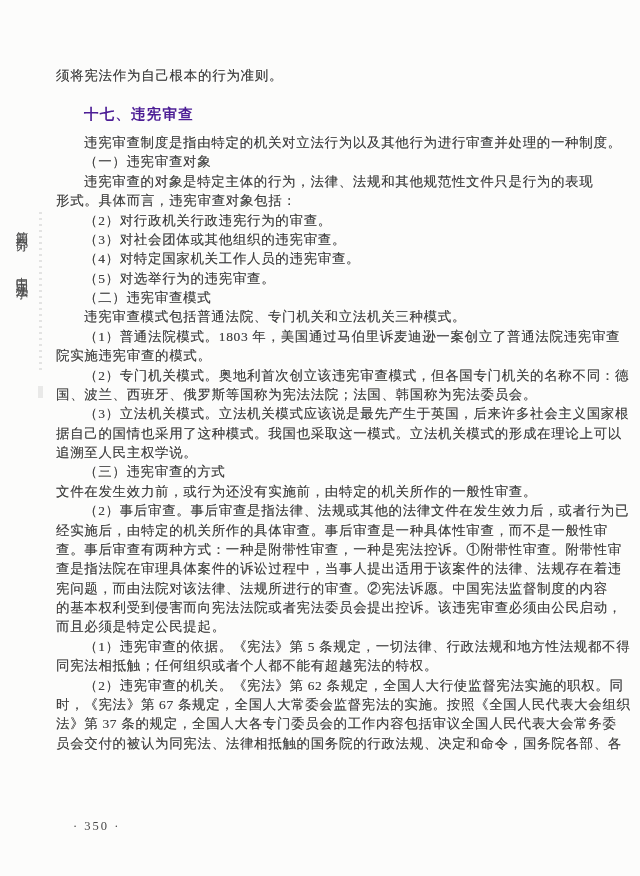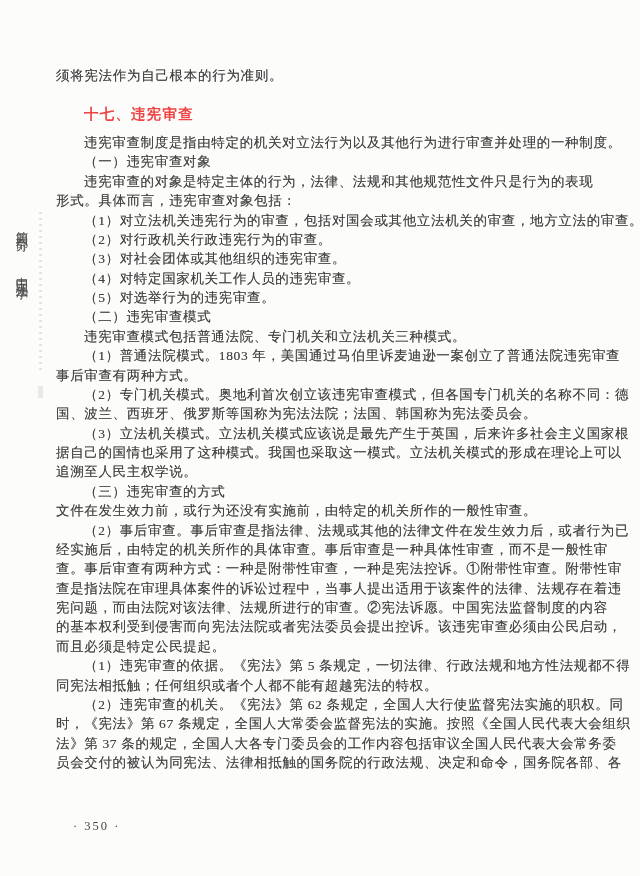"十七、违宪审查" .heading { color: #ef4444 -> #4c1d95 }
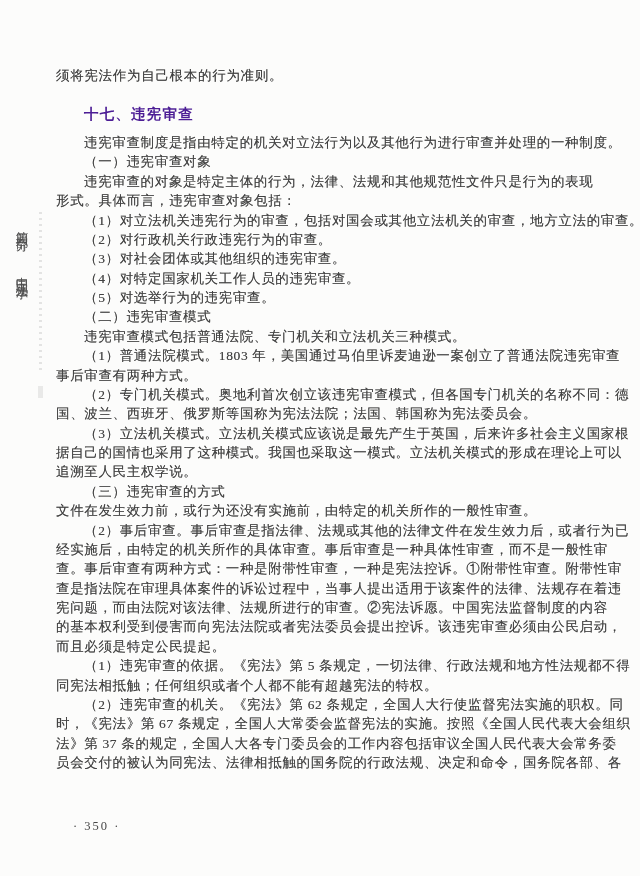"（1）对立法机关违宪行为的审查，包括对国会或其他立法机关的审查，地方立法的审查。" div.line { html: <div>（1）对立法机关违宪行为的审查，包括对国会或其他立法机关的审查，地方立法的审查。</div> -> none }
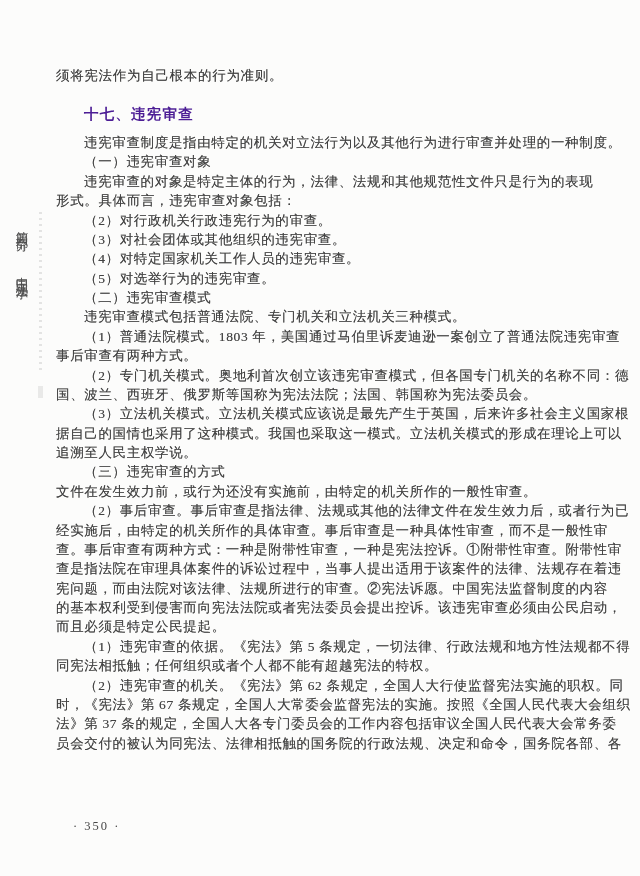"事后审查有两种方式。" div.line { text: 事后审查有两种方 -> 院实施违宪审查的模 }
